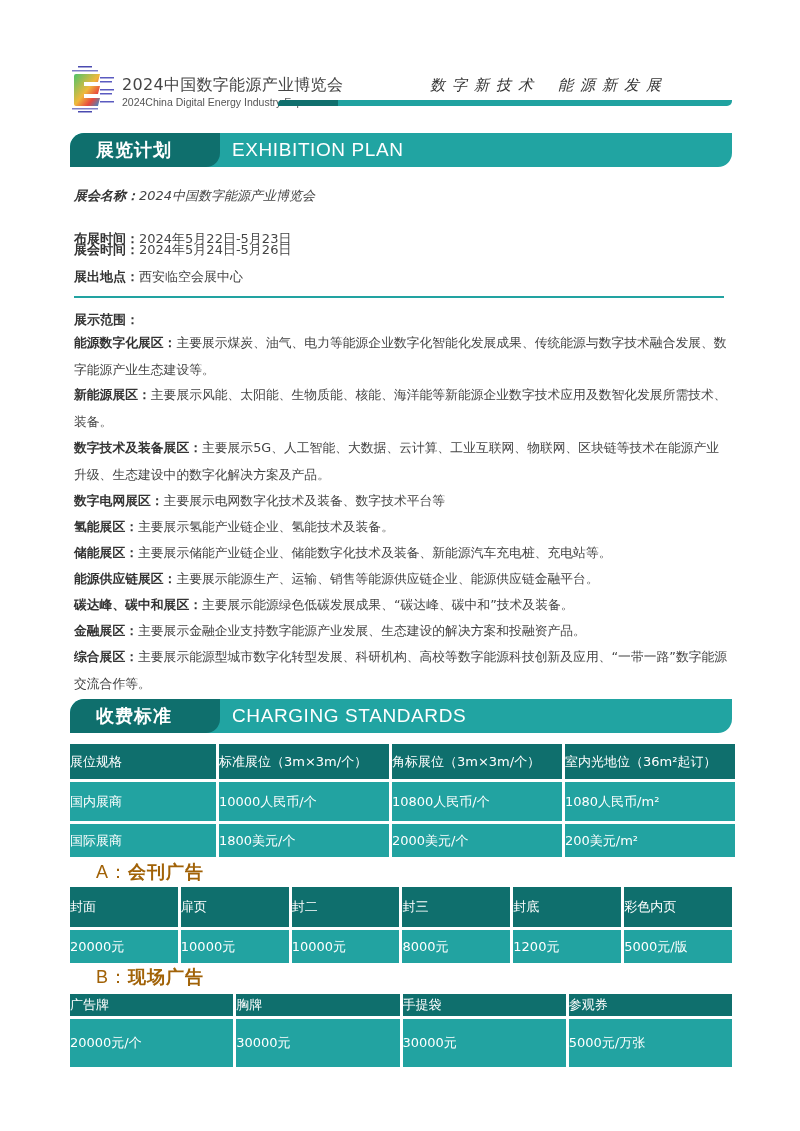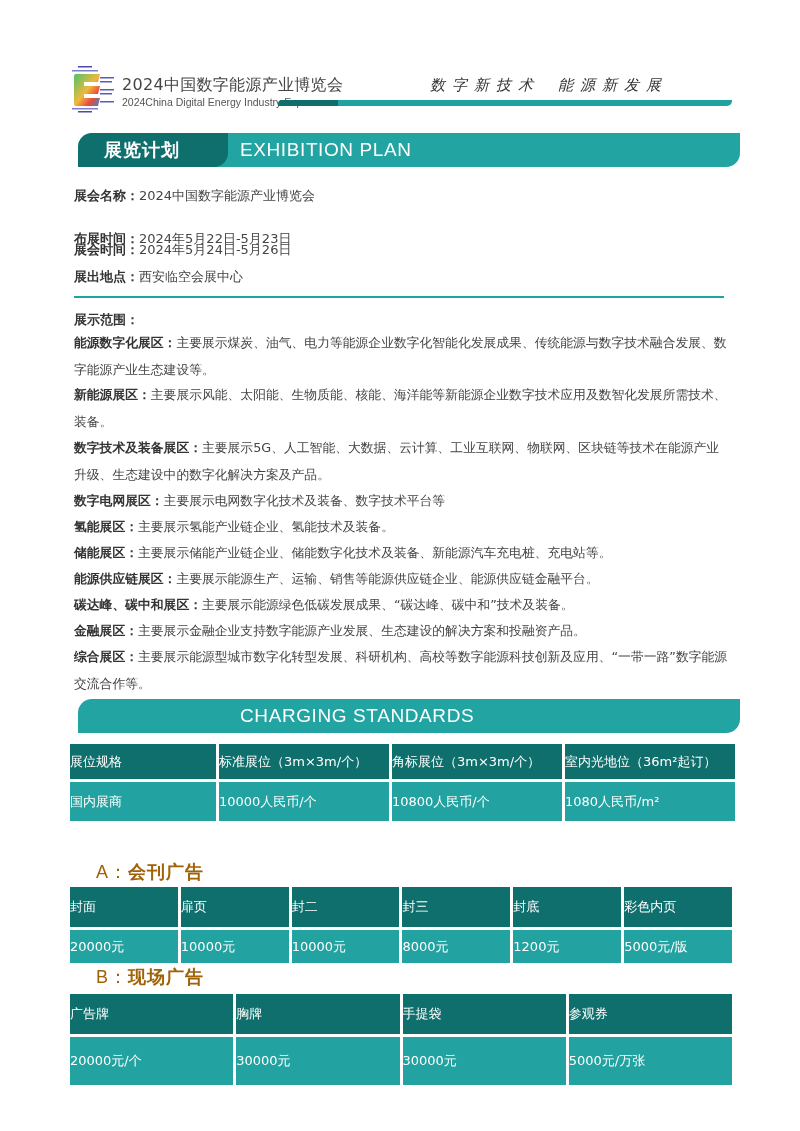"展览计划" .banner { margin-left: 8px -> none }
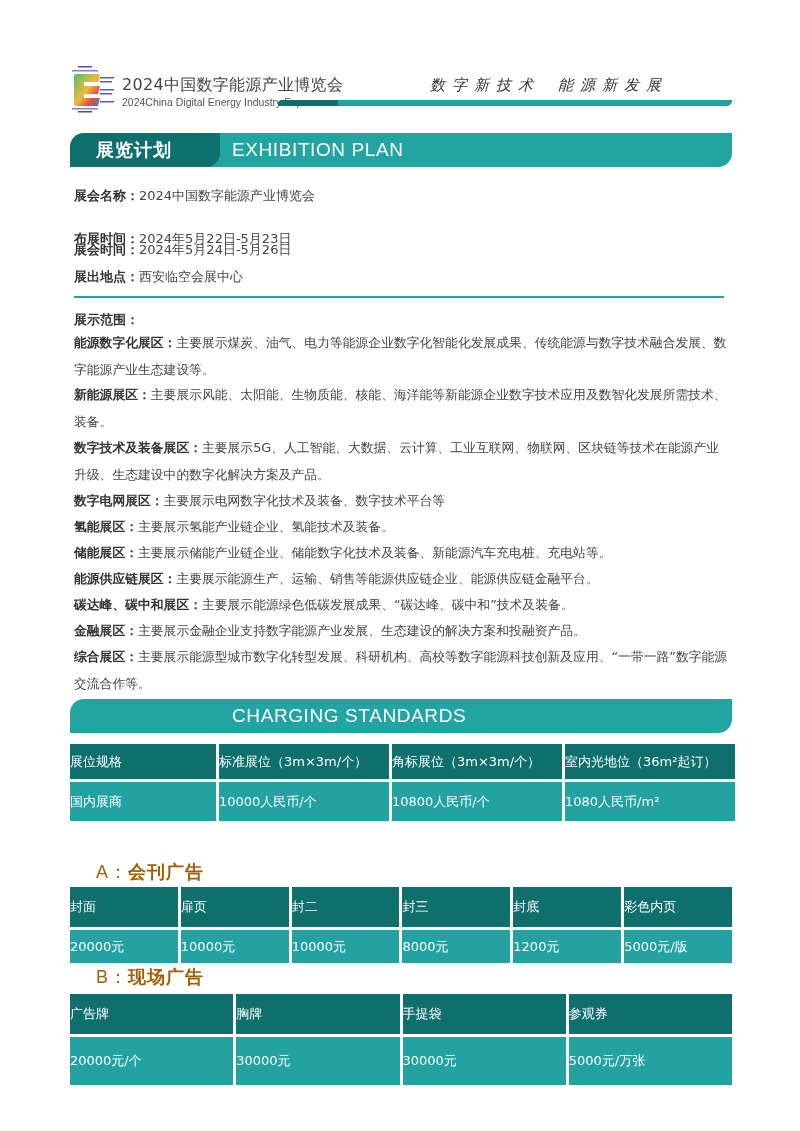"展会名称：2024中国数字能源产业博览会" div.info { font-style: none -> italic }
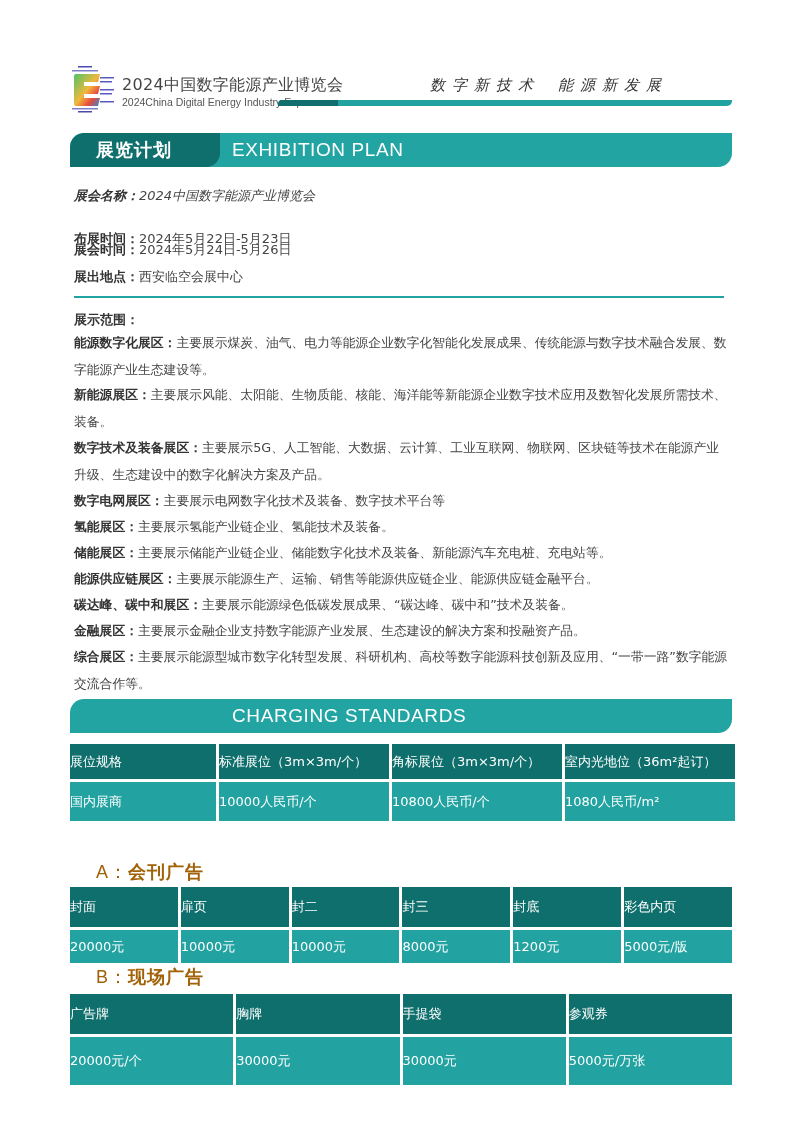"收费标准" div.cn { html: none -> <div>收费标准</div> }
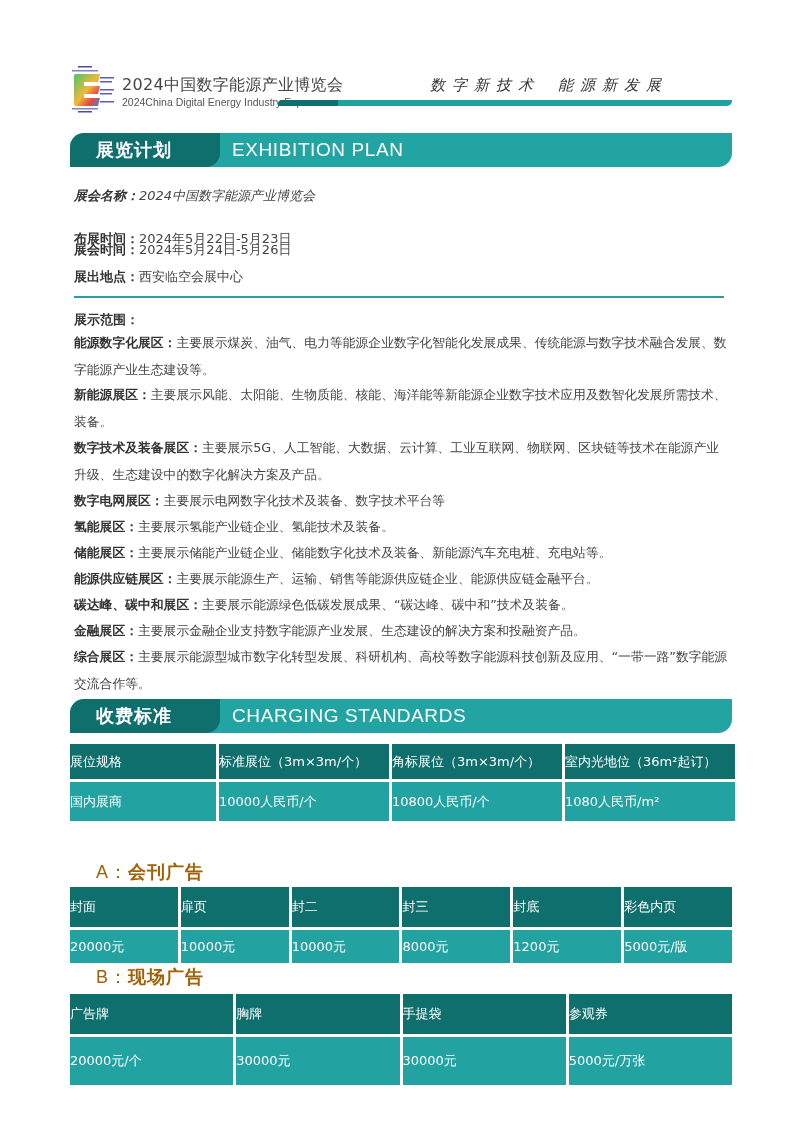"国际展商" tr { html: none -> <tr> <td>国际展商</td> <td>1800美元/个</td> <td>2000美元/个</td> <td>200美元/m²</td> </tr> }
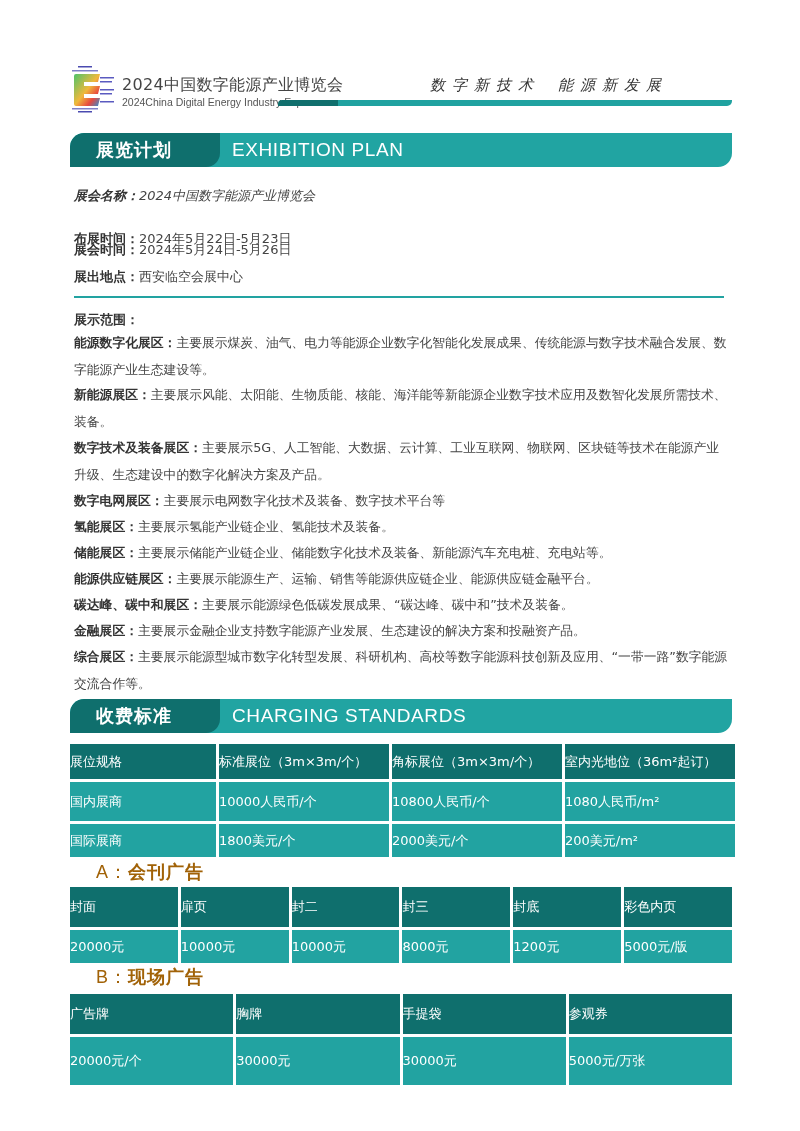"广告牌" tr { height: 40px -> 22px }
